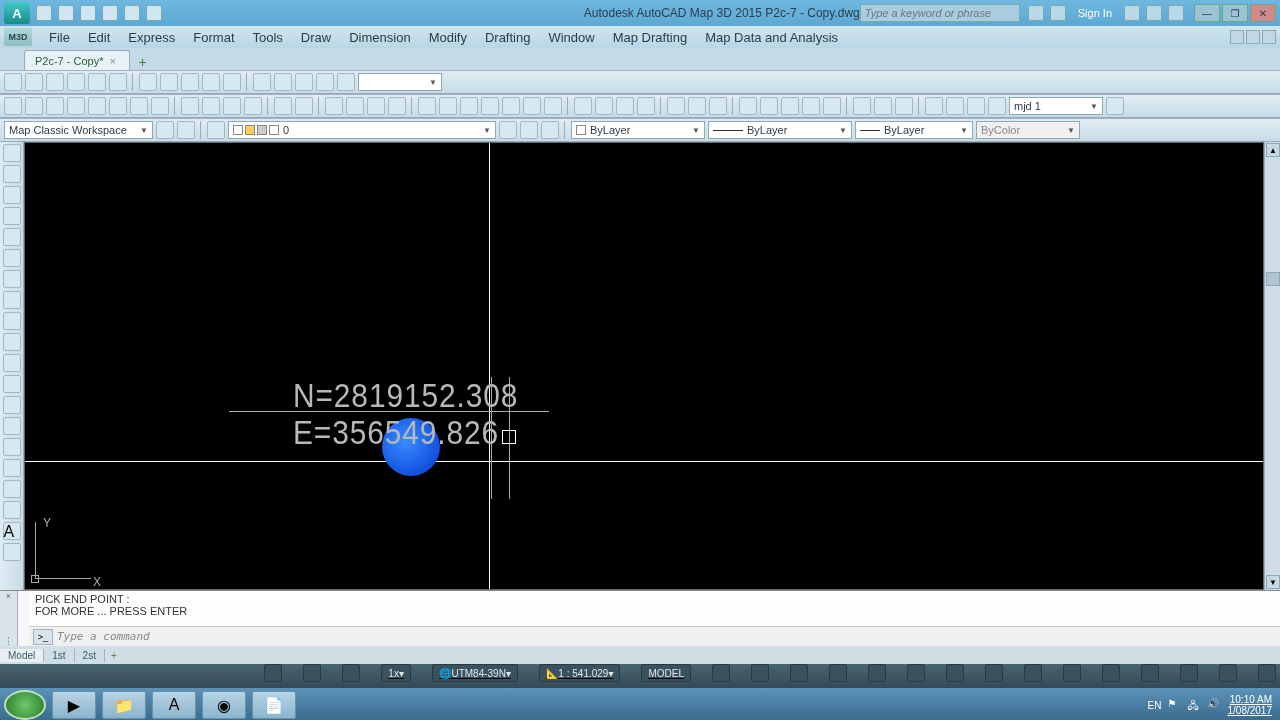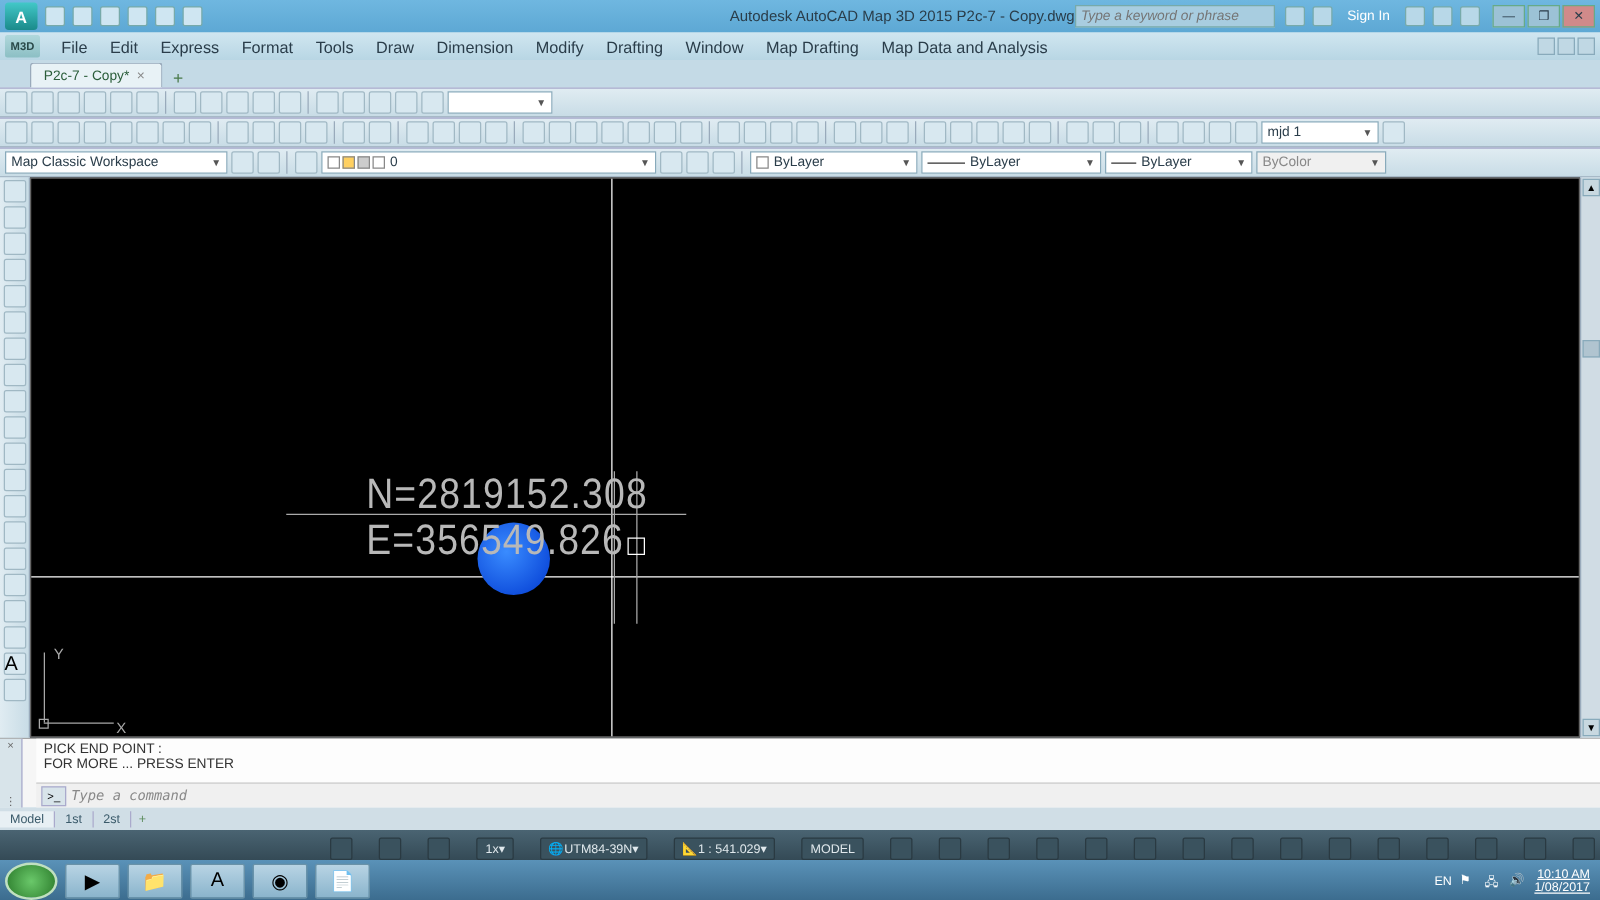"Map Classic Workspace" div.combo { width: 178px -> 149px }
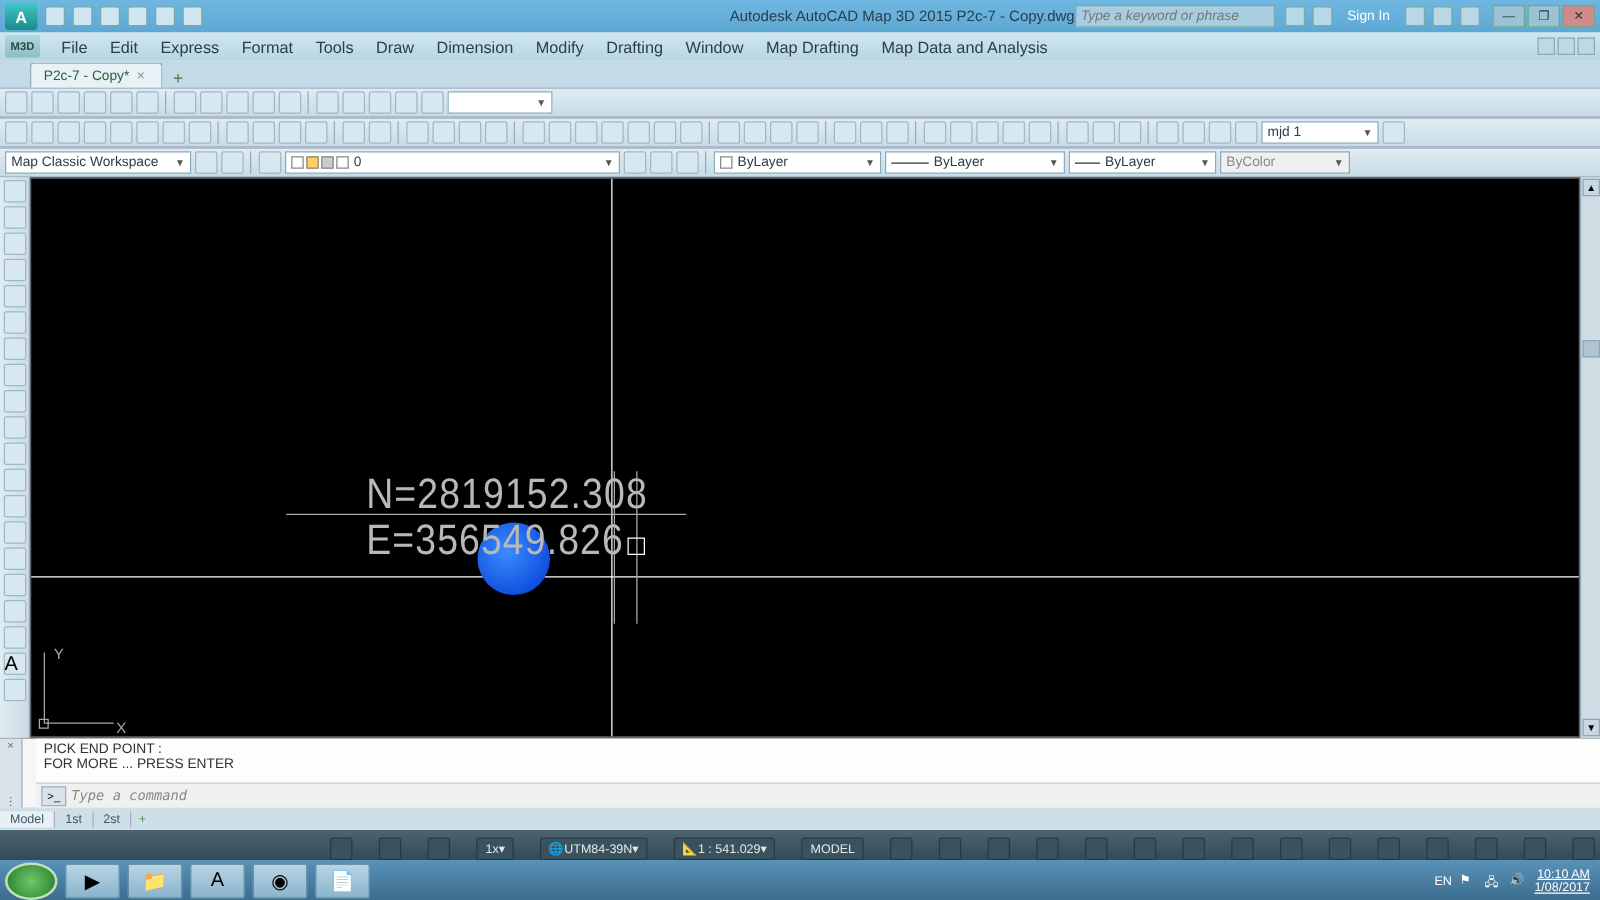"1x" .statusbar { align-items: flex-end -> flex-start; text-decoration: none -> underline }
